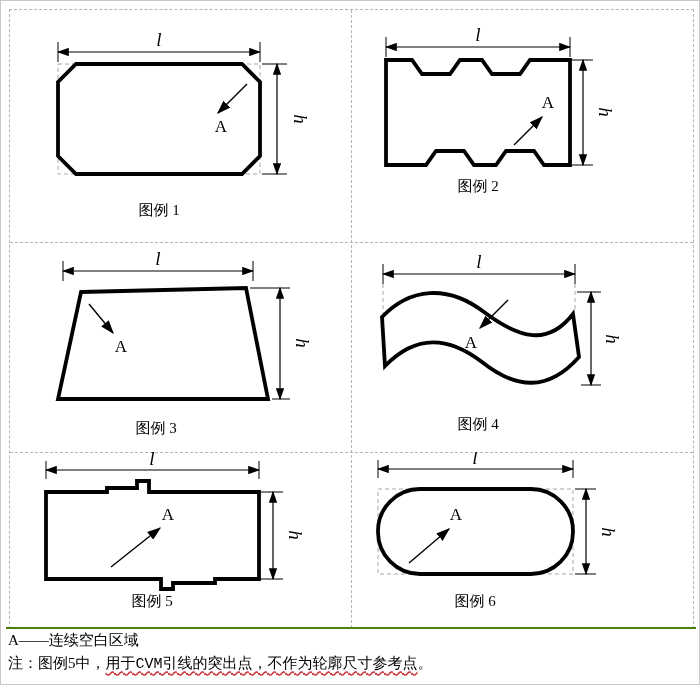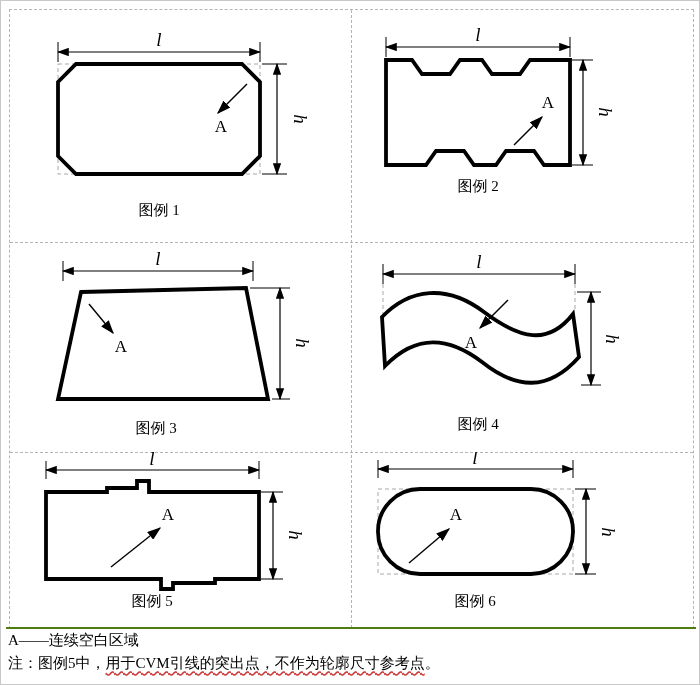"用于CVM引线的突出点，不作为轮廓尺寸参考点" .wavy { font-family: none -> Liberation Mono, monospace }
